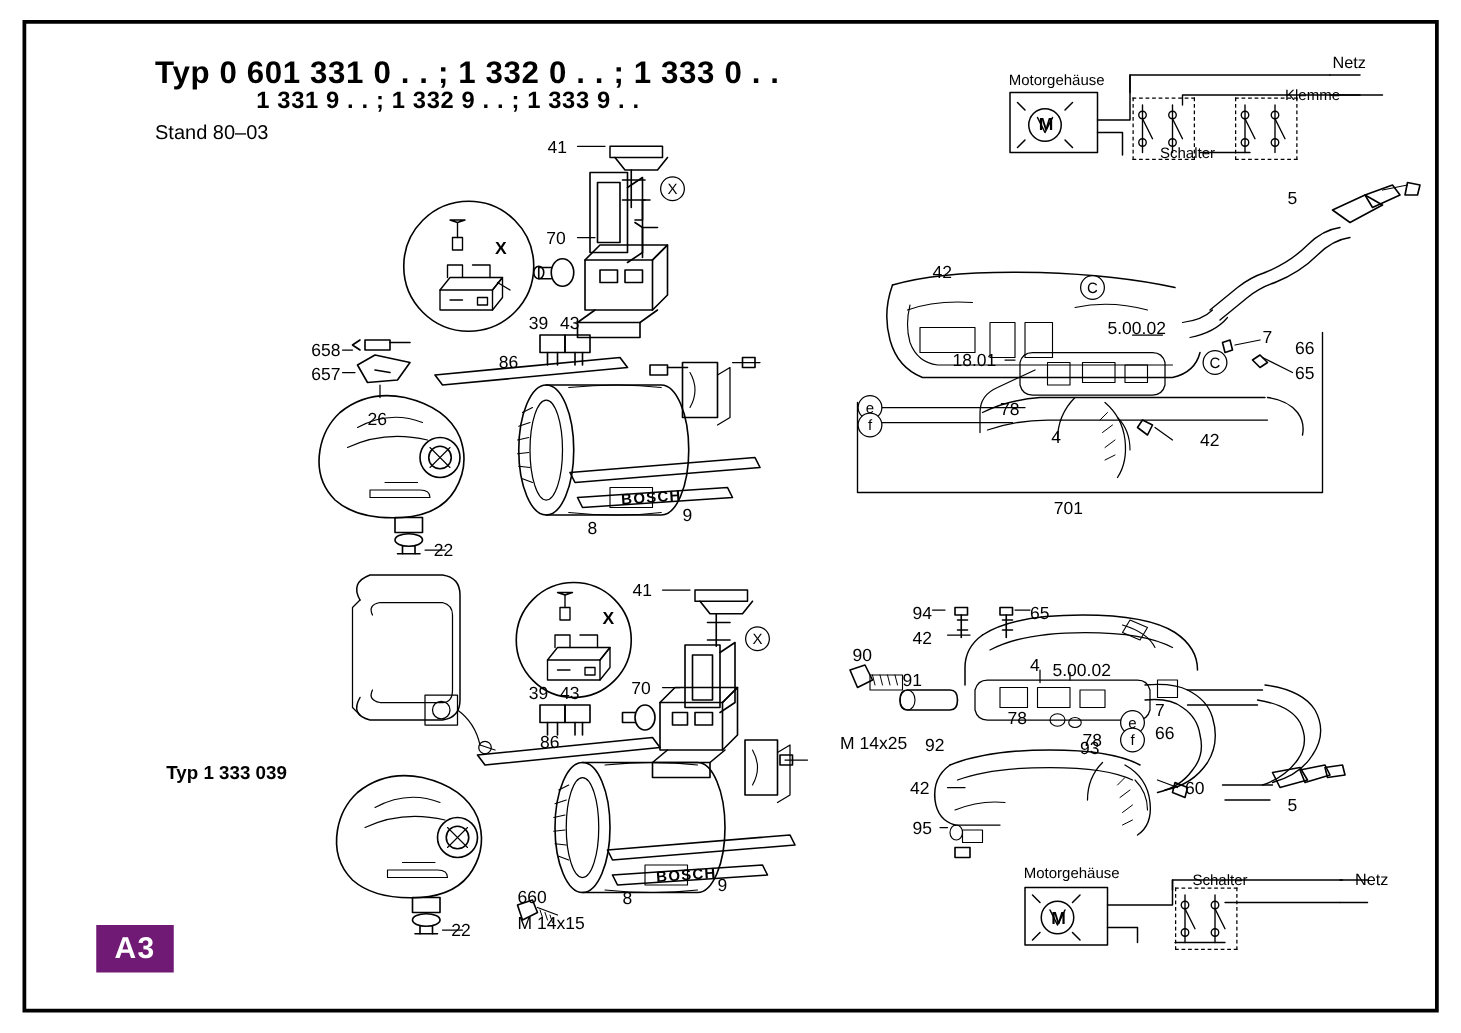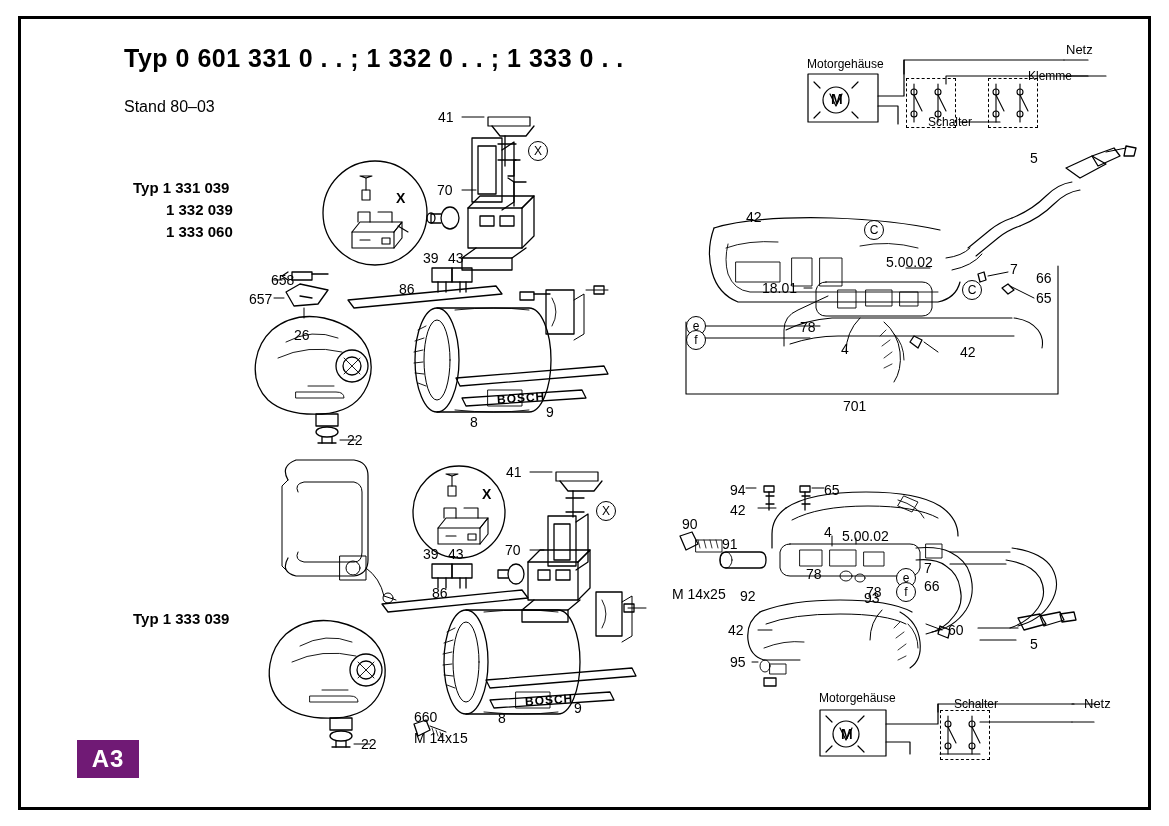"1 331 9 . ." div.t { html: none -> <div>1 331 9 . . ; 1 332 9 . . ; 1 333 9 . .</div> }
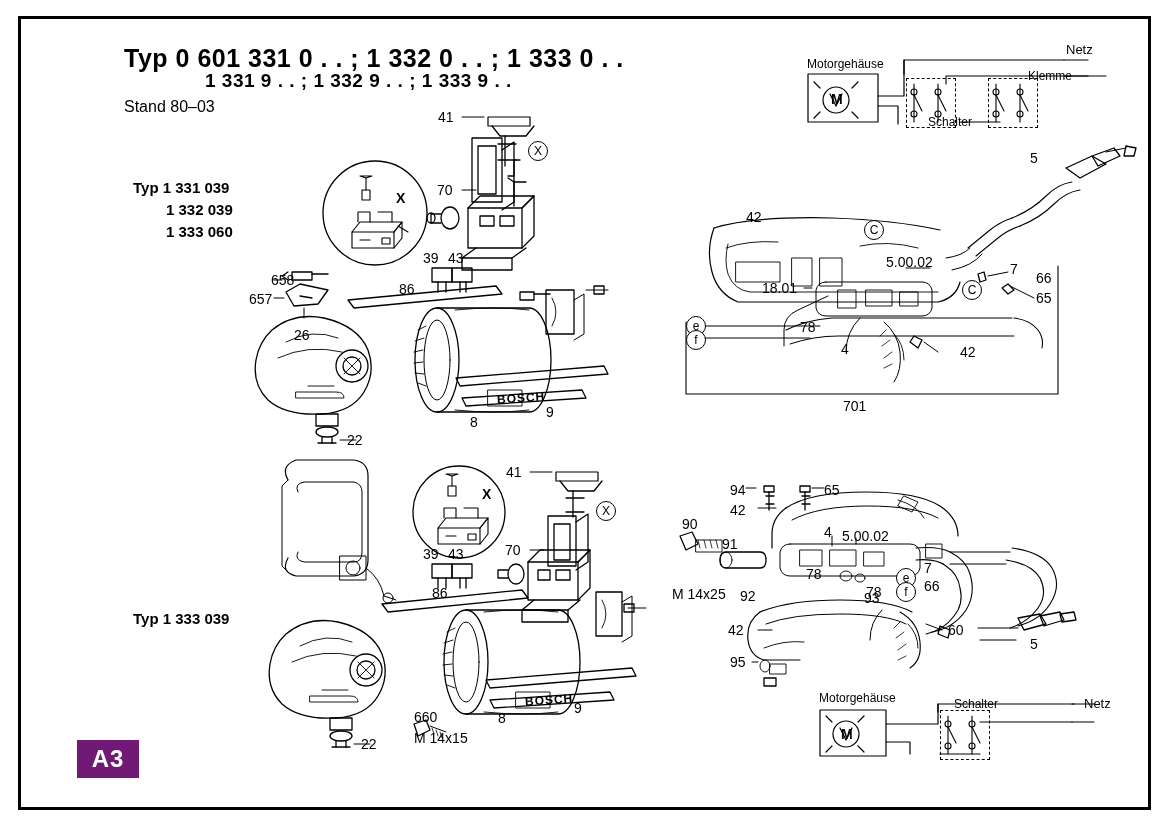"Typ 1 331 039" div.t { html: <div> <div>Typ 1 331 039</div> <div>1 332 039</div> <div>1 333 060</div> </div> -> none }
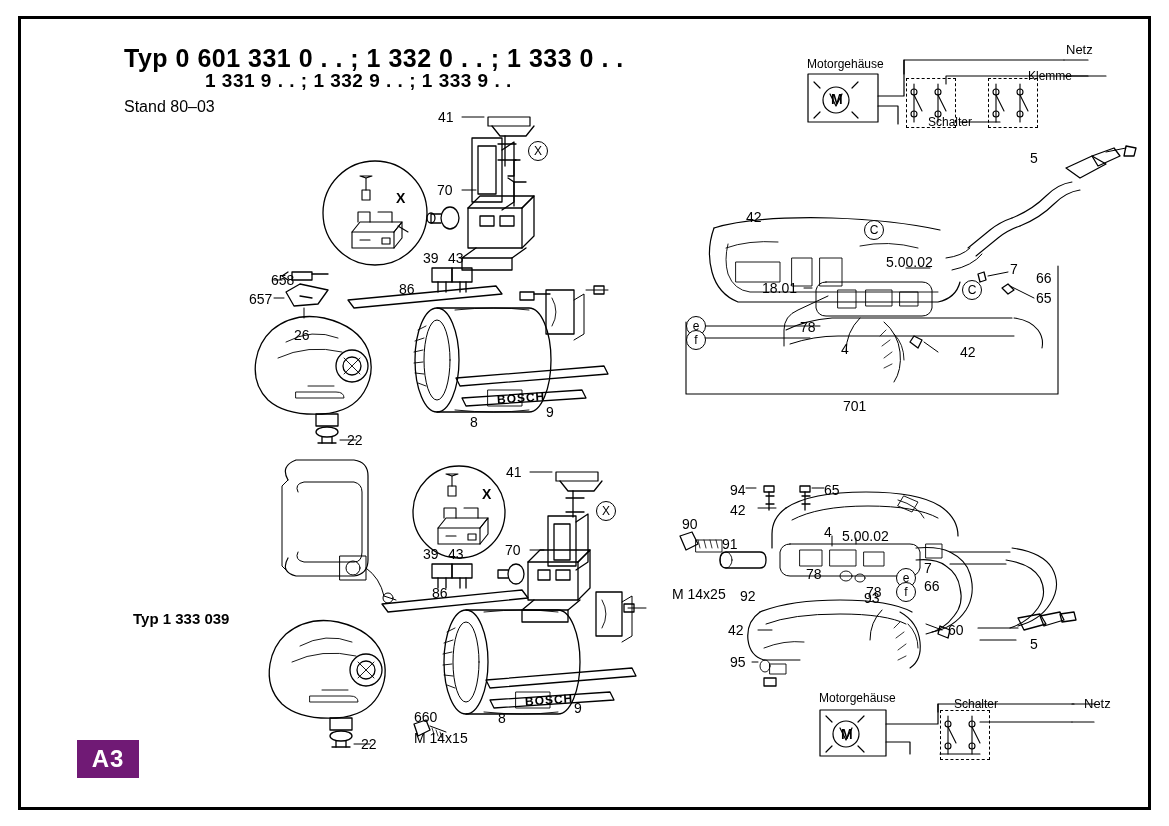"658" div.t { margin-left: 22px -> none }
